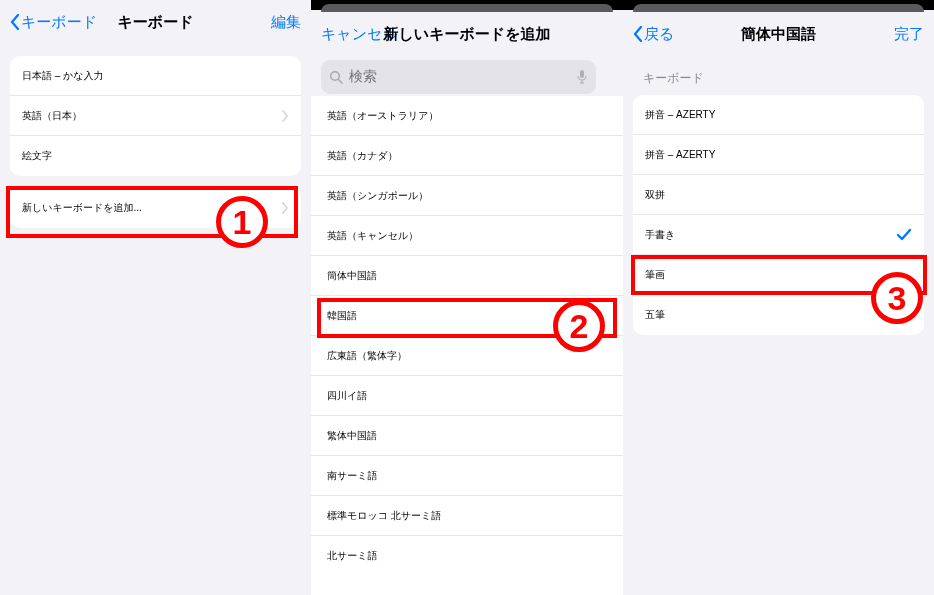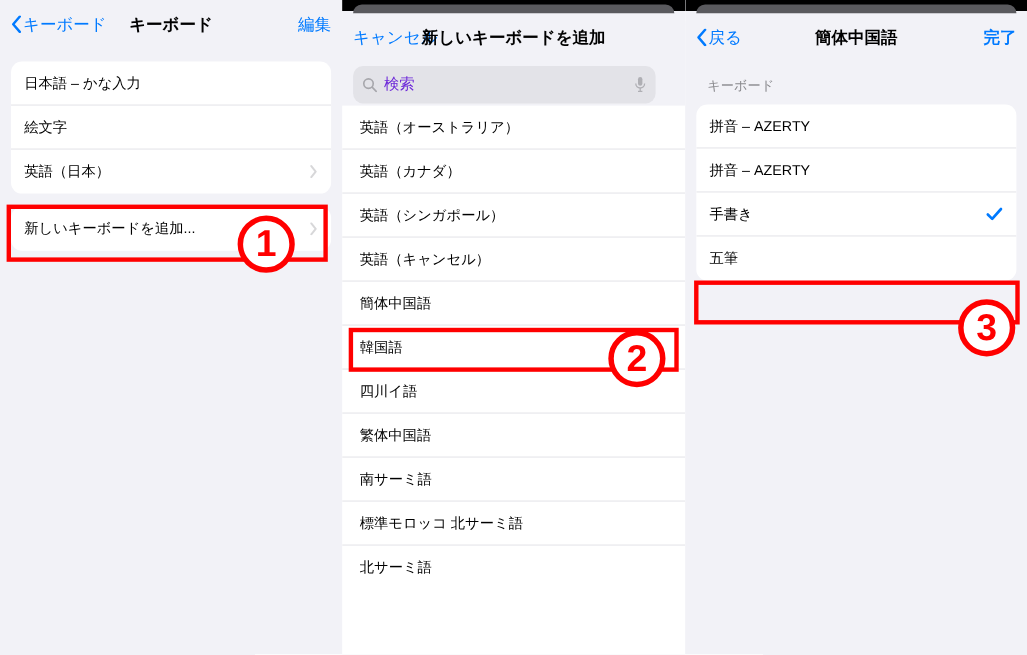"完了" div.nav-right { font-weight: 700 -> 400 }
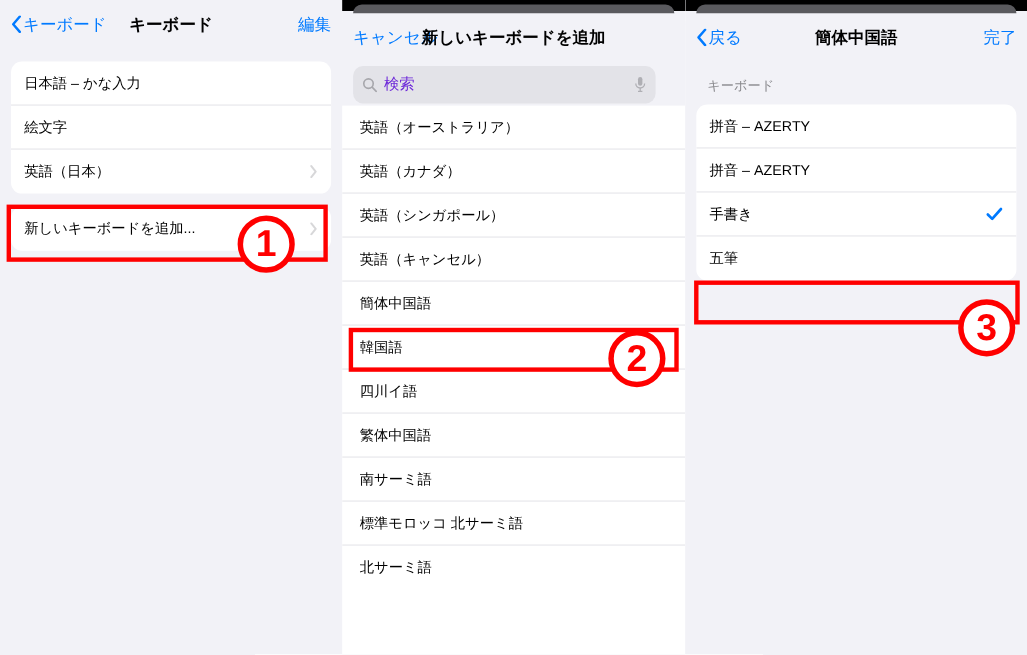"日本語 – かな入力" .list-row { font-size: 13px -> 10px }
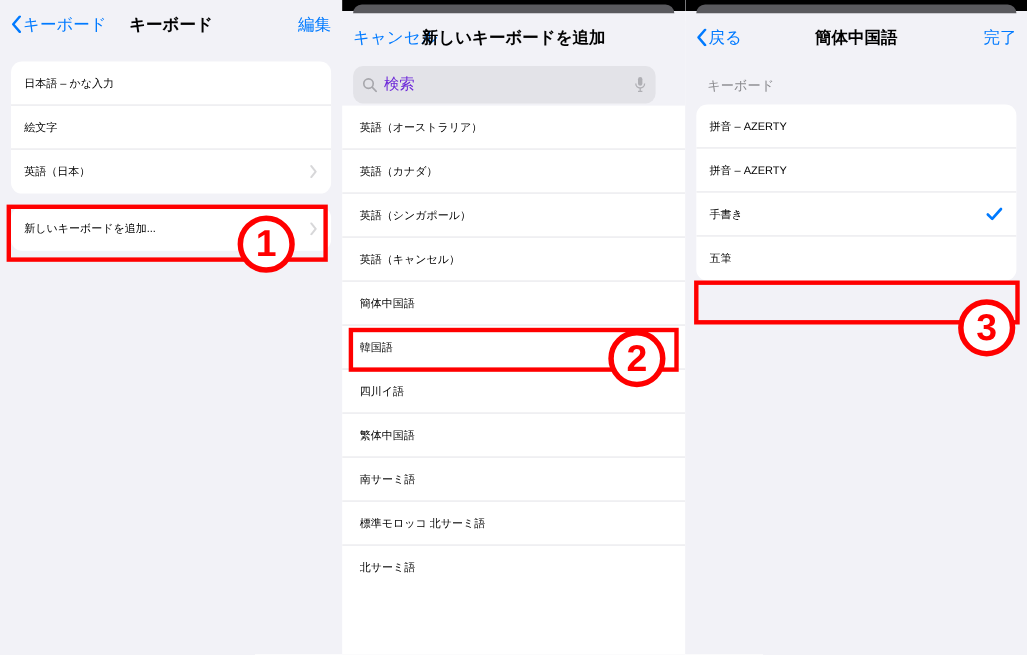"検索" .searchbar { color: #6d28d9 -> #737373 }
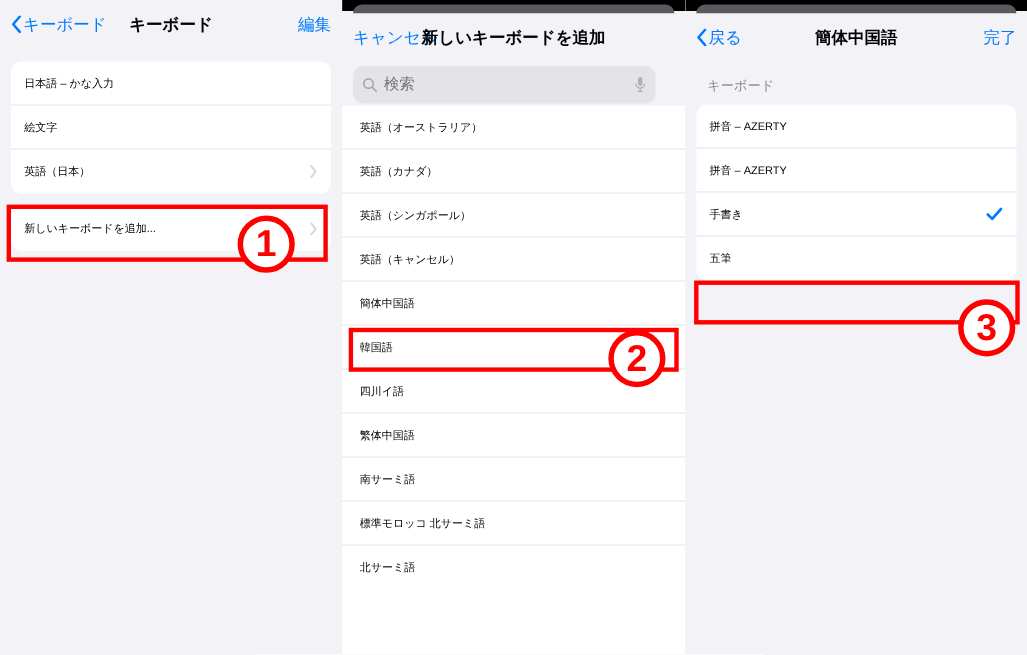"絵文字" div.list-row { order: before "英語（日本）" -> after "英語（日本）" }
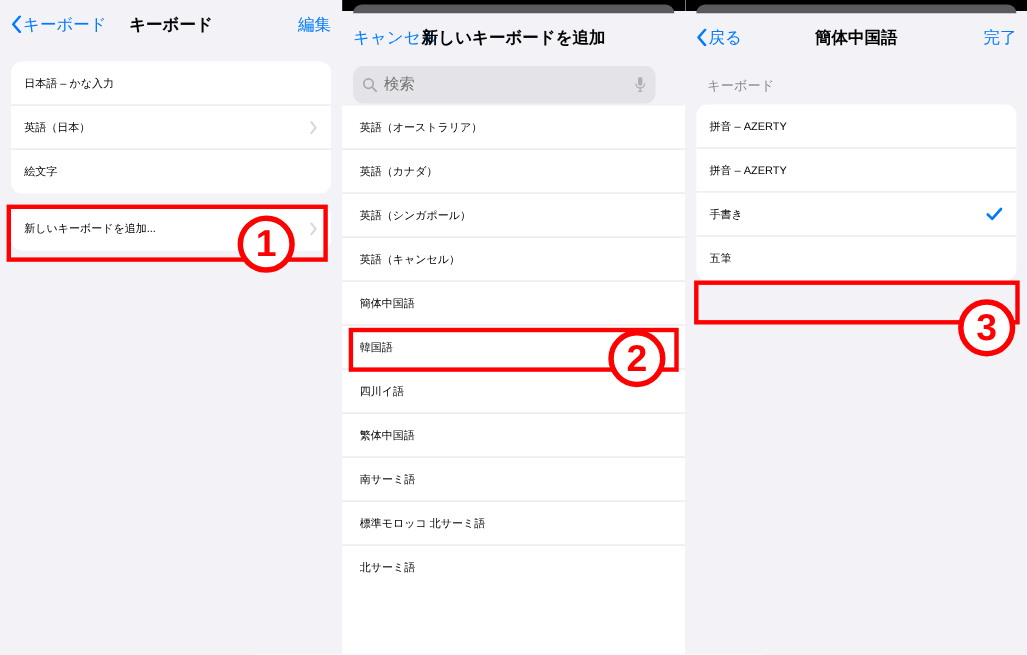"双拼" div.list-row { html: none -> <div> <span>双拼</span> </div> }
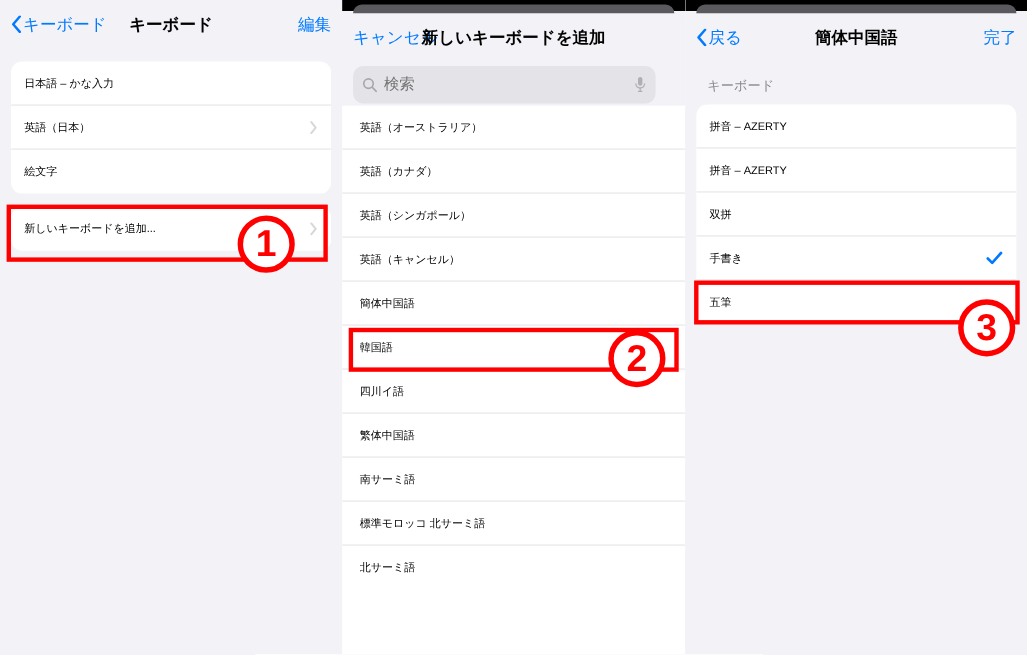"筆画" div.list-row { html: none -> <div> <span>筆画</span> </div> }
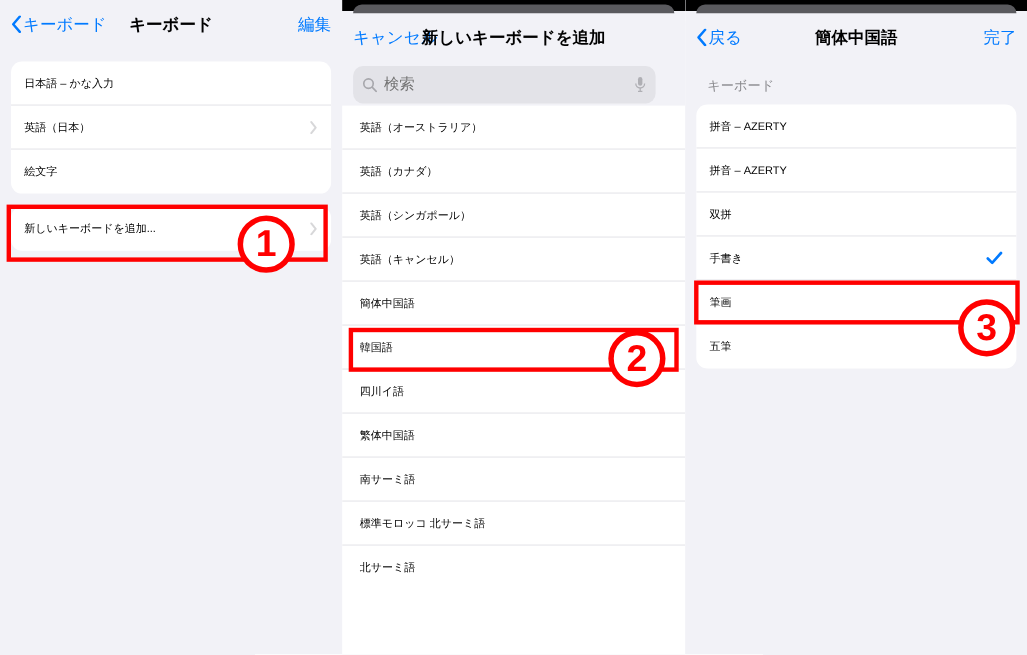"広東語（繁体字）" div.list-row { html: none -> <div> <span>広東語（繁体字）</span> </div> }
